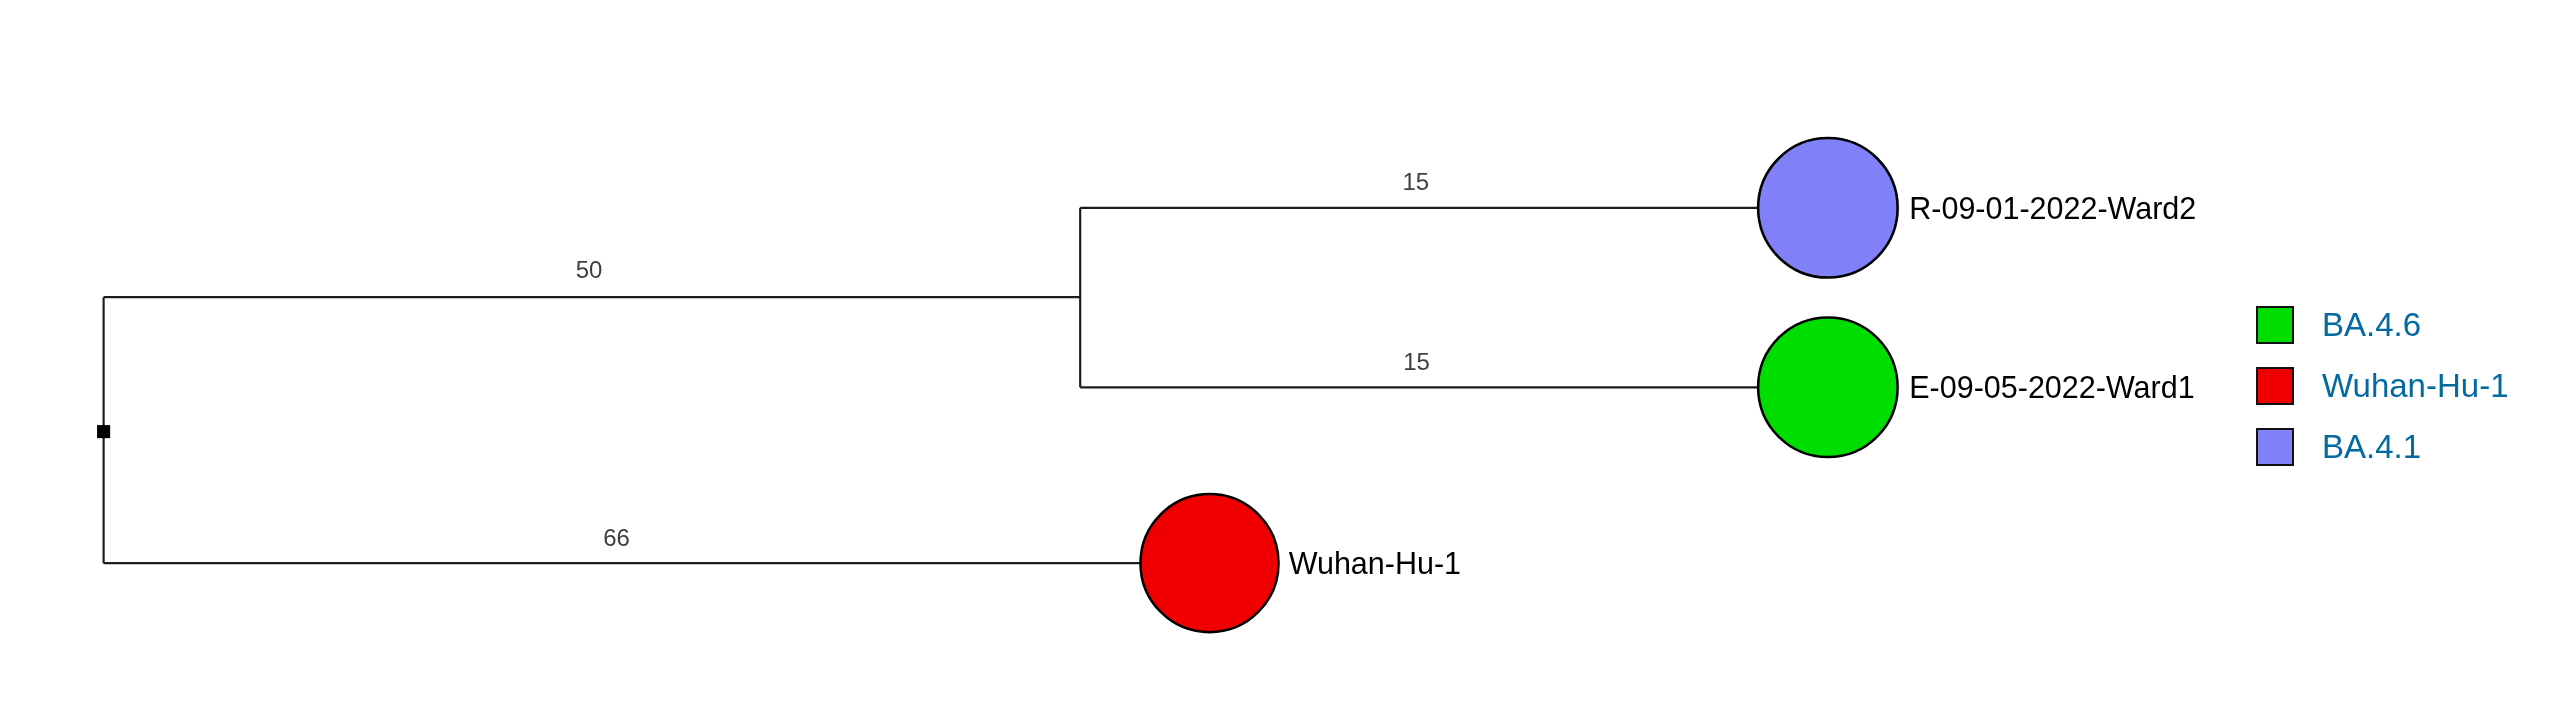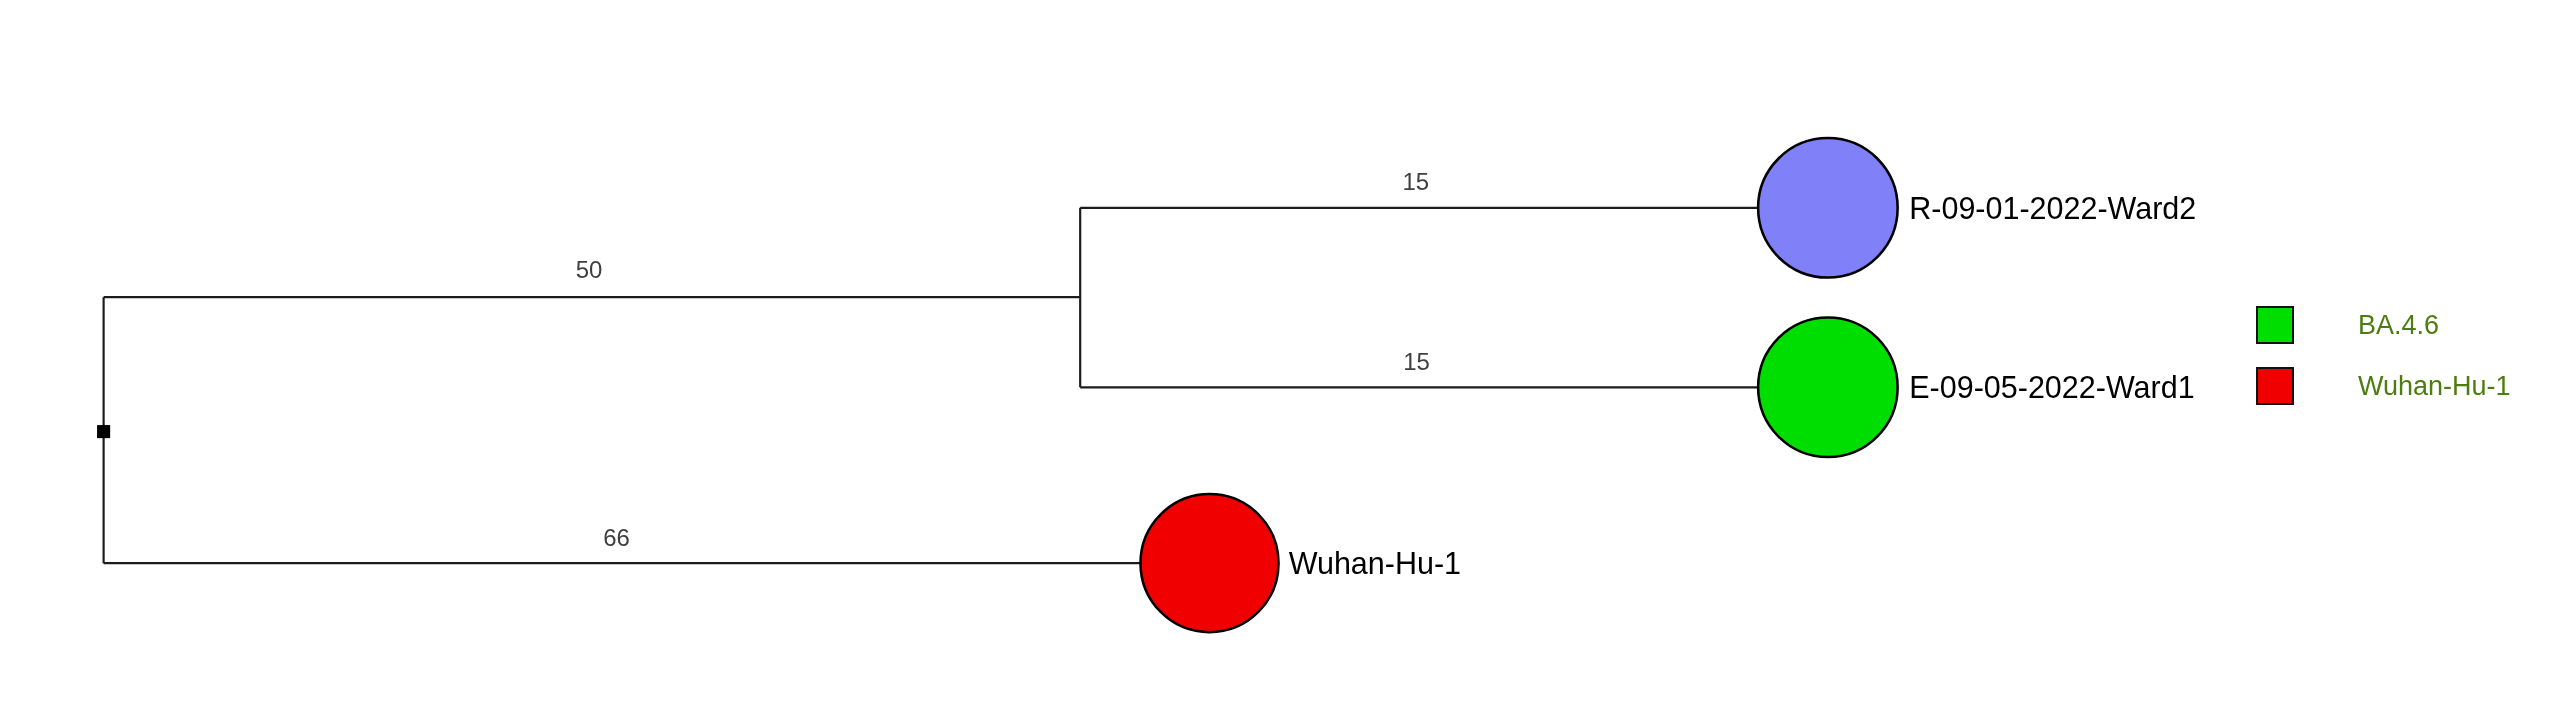"BA.4.6" .legend-label { color: #4d7c0f -> #0369a1; font-size: 27px -> 33px; margin-left: 64px -> 28px }
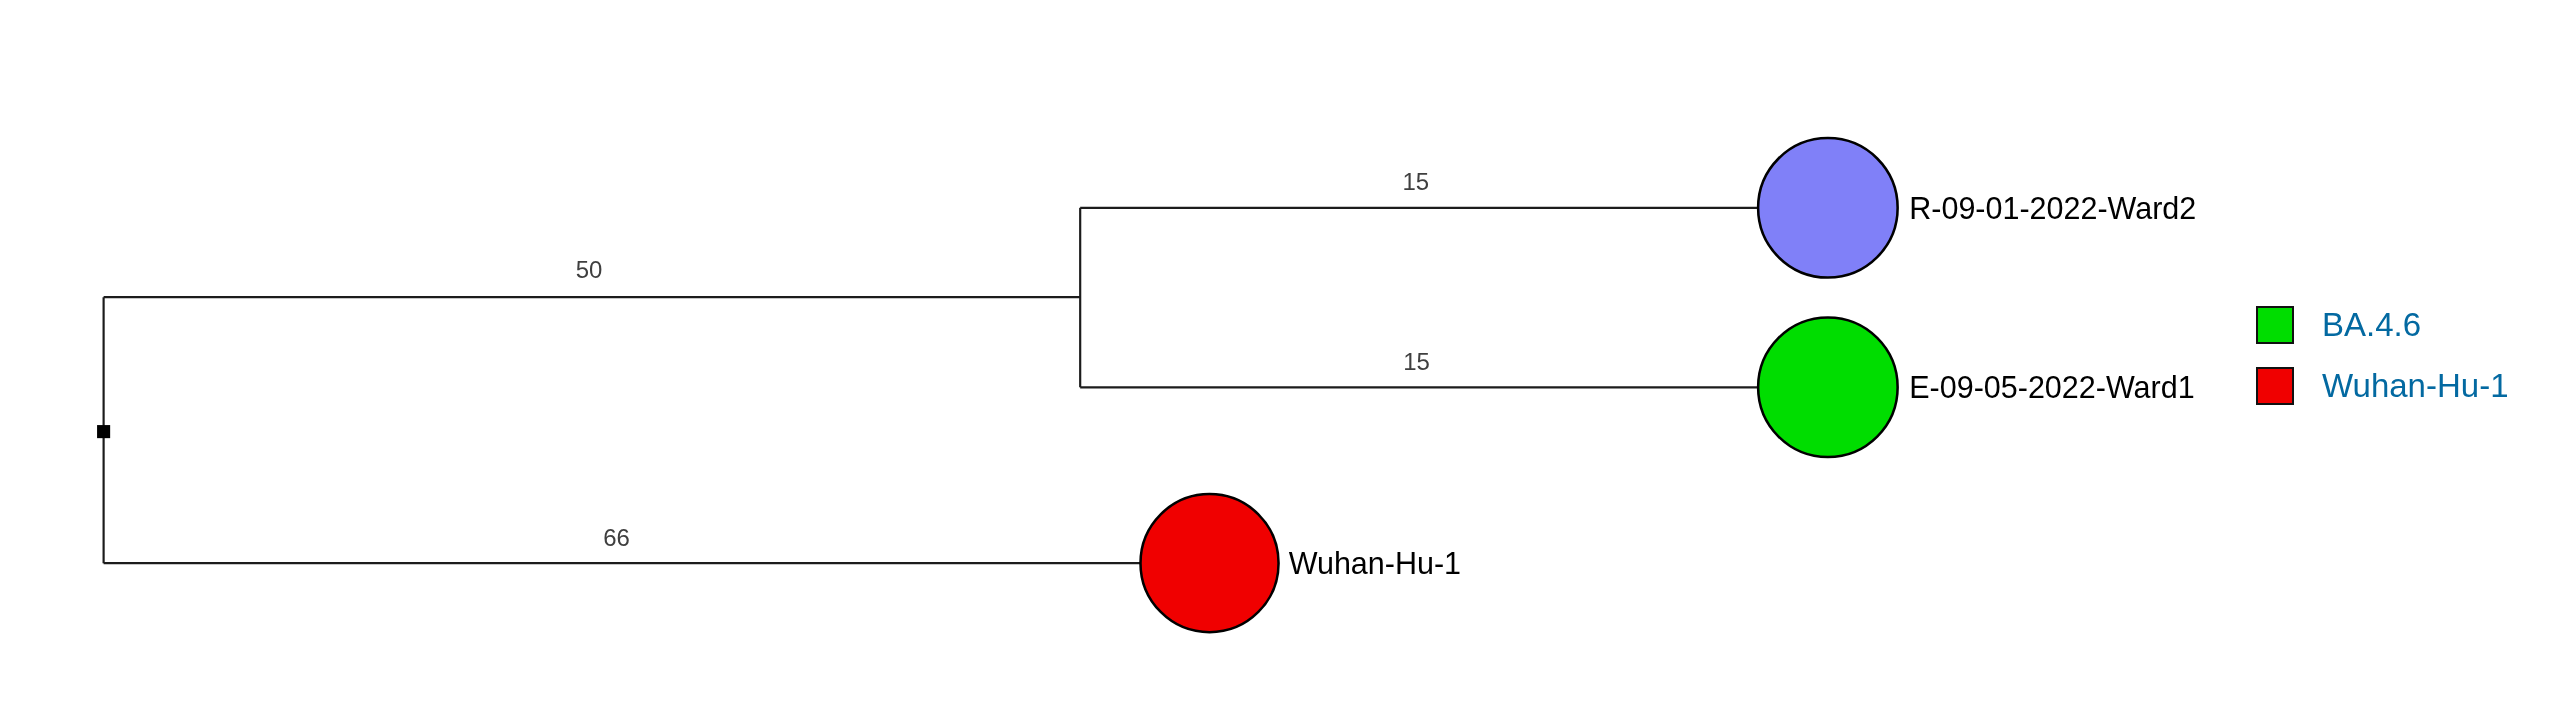"BA.4.1" div.legend-row { html: none -> <div> <span></span> <span>BA.4.1</span> </div> }
